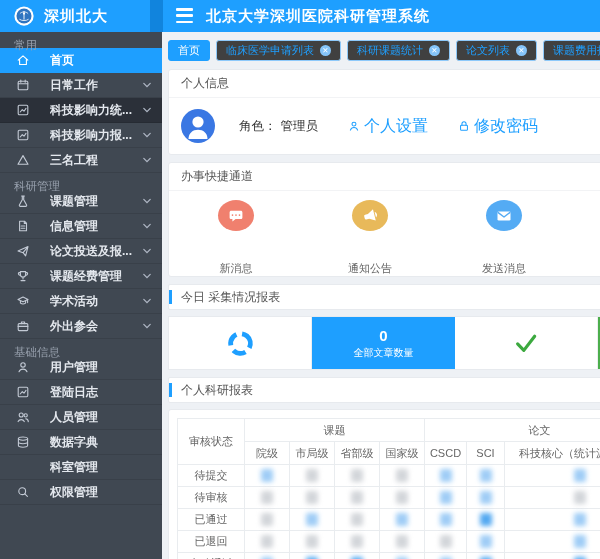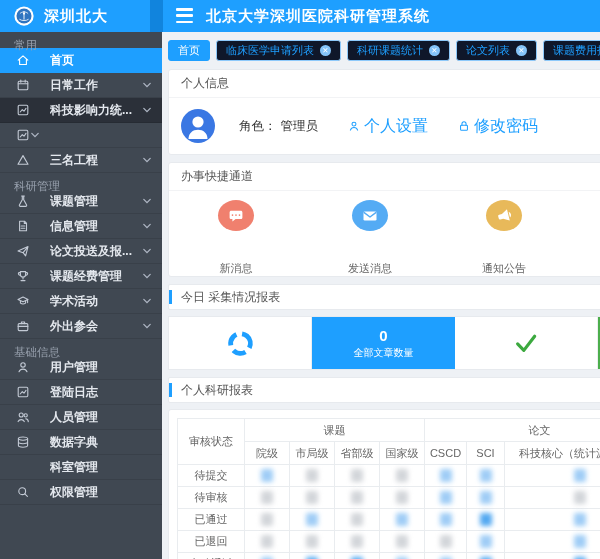"临床医学申请列表" .tab { background: #0f172a -> #404040 }
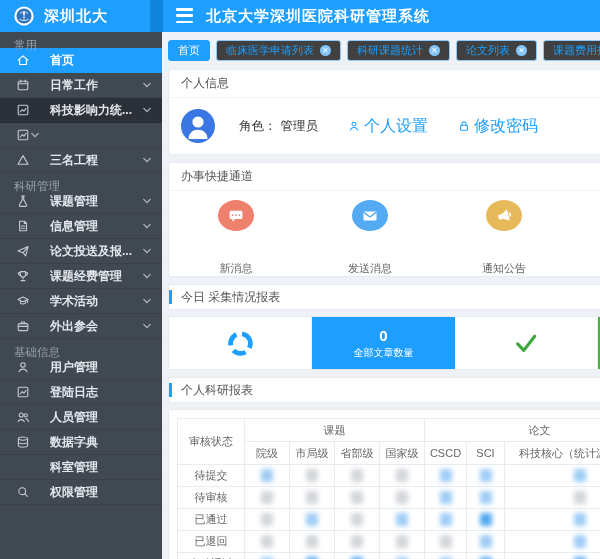"科技影响力报..." span.nlabel { html: none -> <span>科技影响力报...</span> }
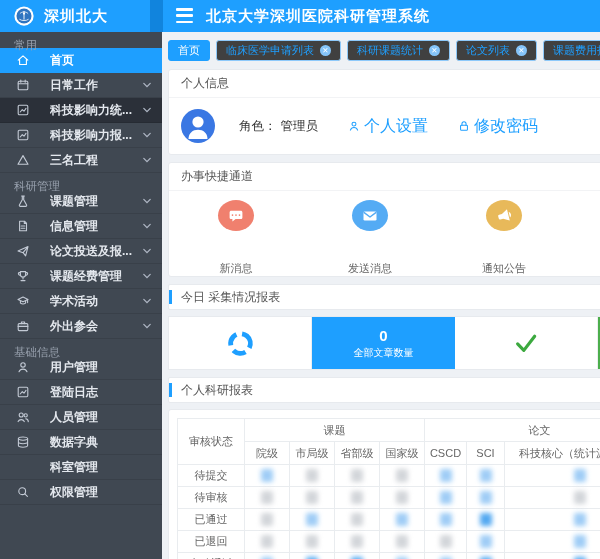"发送消息" div.quick-item { order: before "通知公告" -> after "通知公告" }
